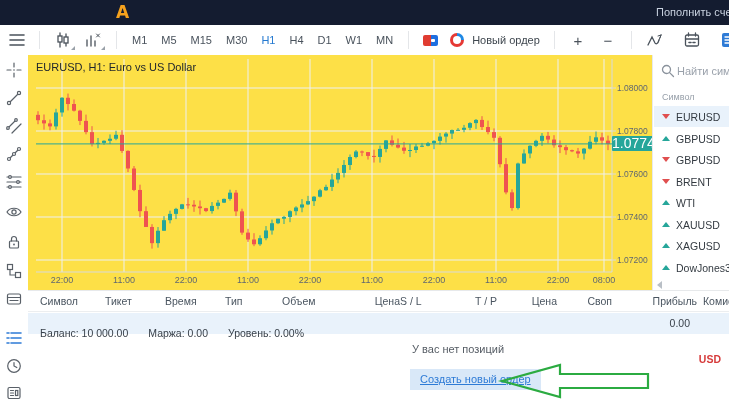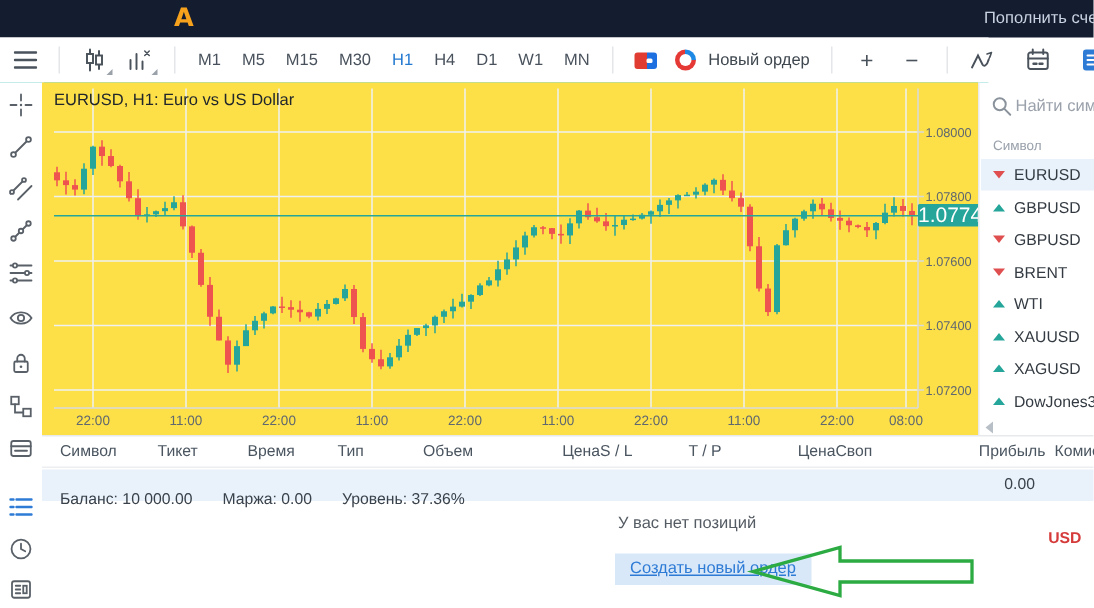"T / P" span.th { text-align: center -> right }
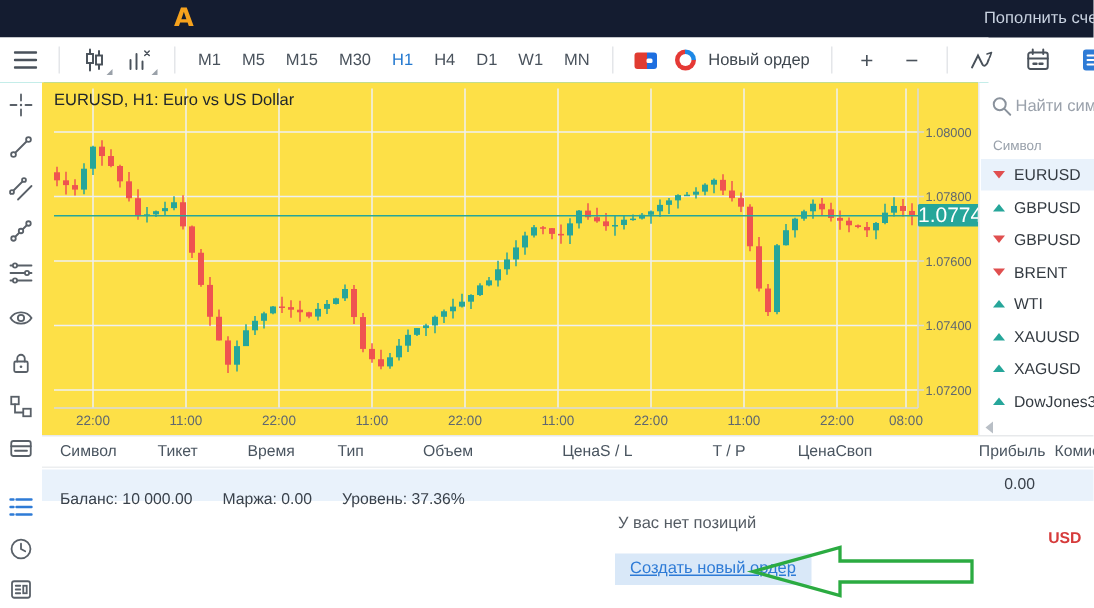"Своп" span.th { text-align: left -> right }
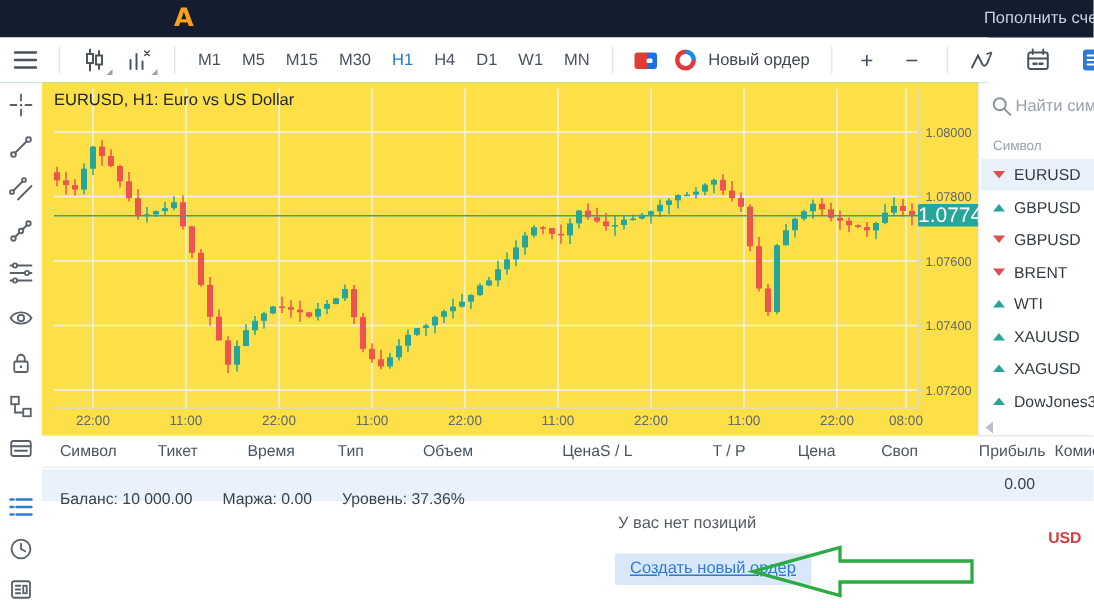"Уровень: 37.36%" span.balitem { text: 37.36% -> 0.00% }
